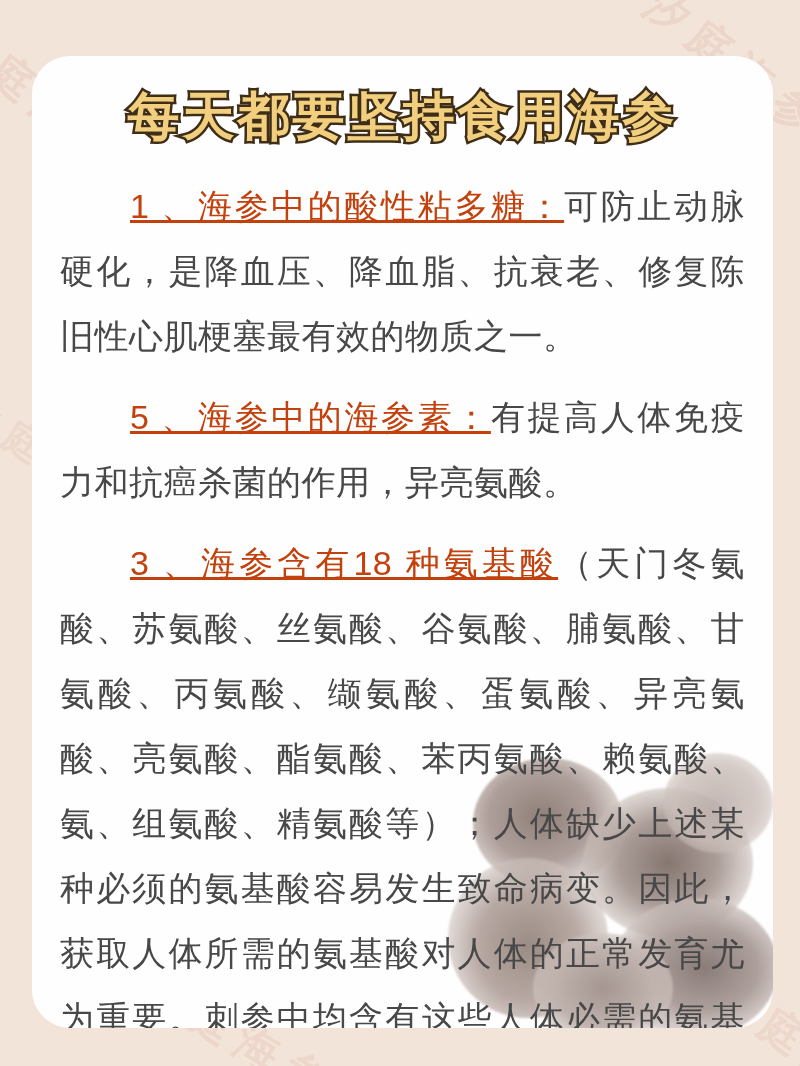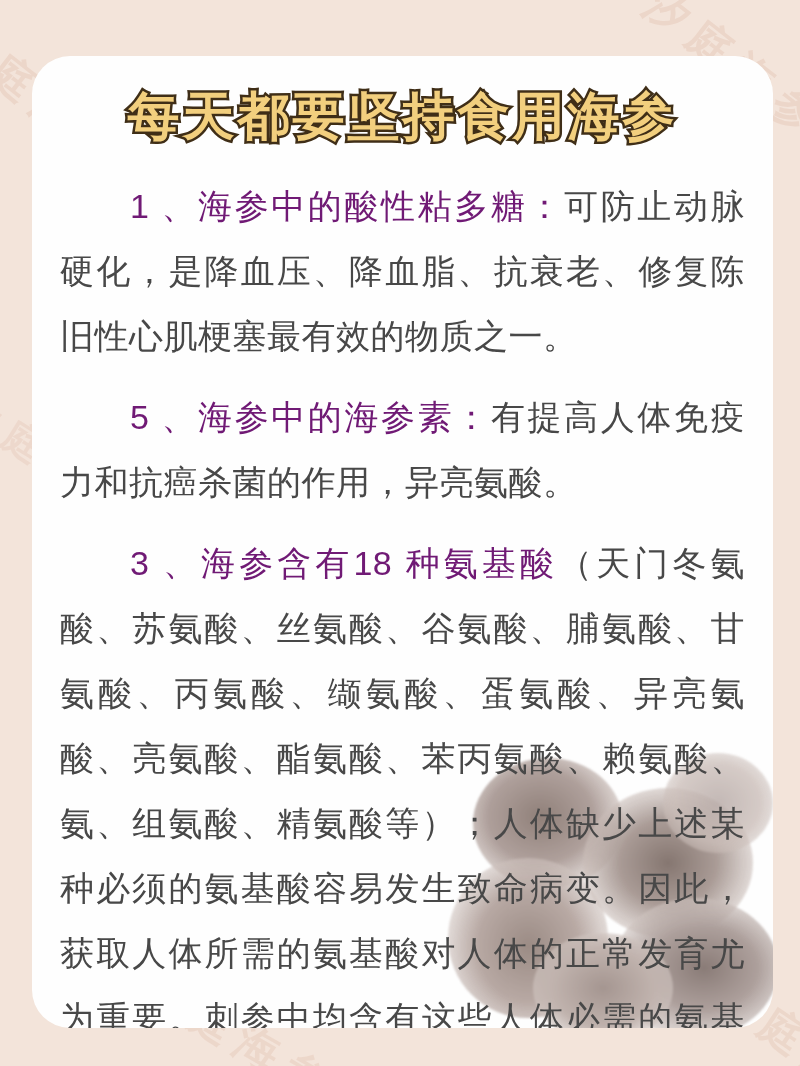"1 、海参中的酸性粘多糖：" .lead { color: #701a75 -> #c2410c; text-decoration: none -> underline }
